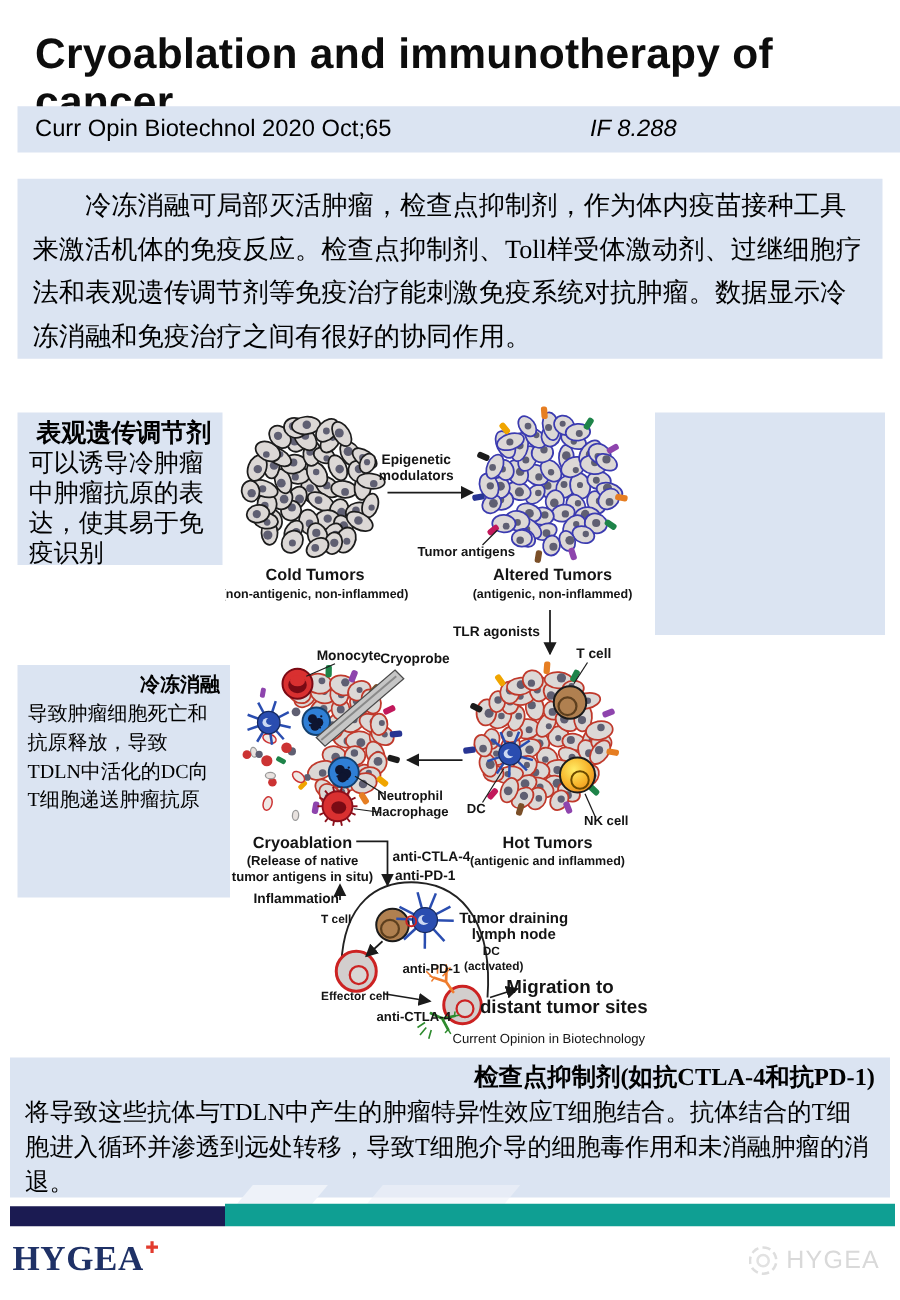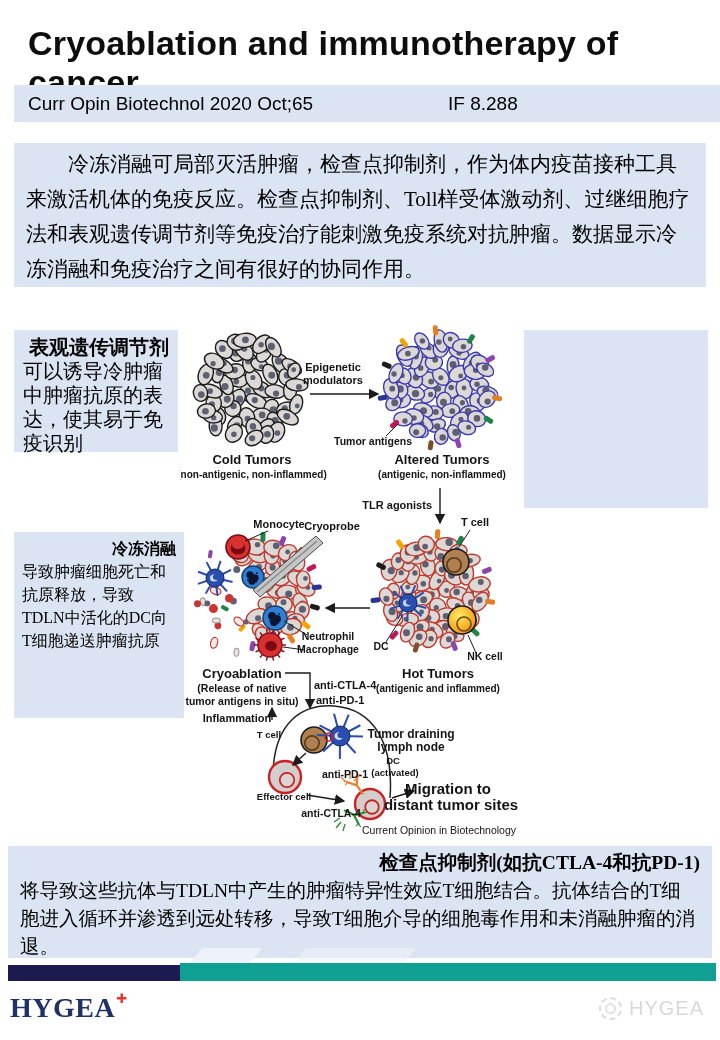"IF 8.288" .refbar .impact { font-style: none -> italic; left: 434px -> 458px }
